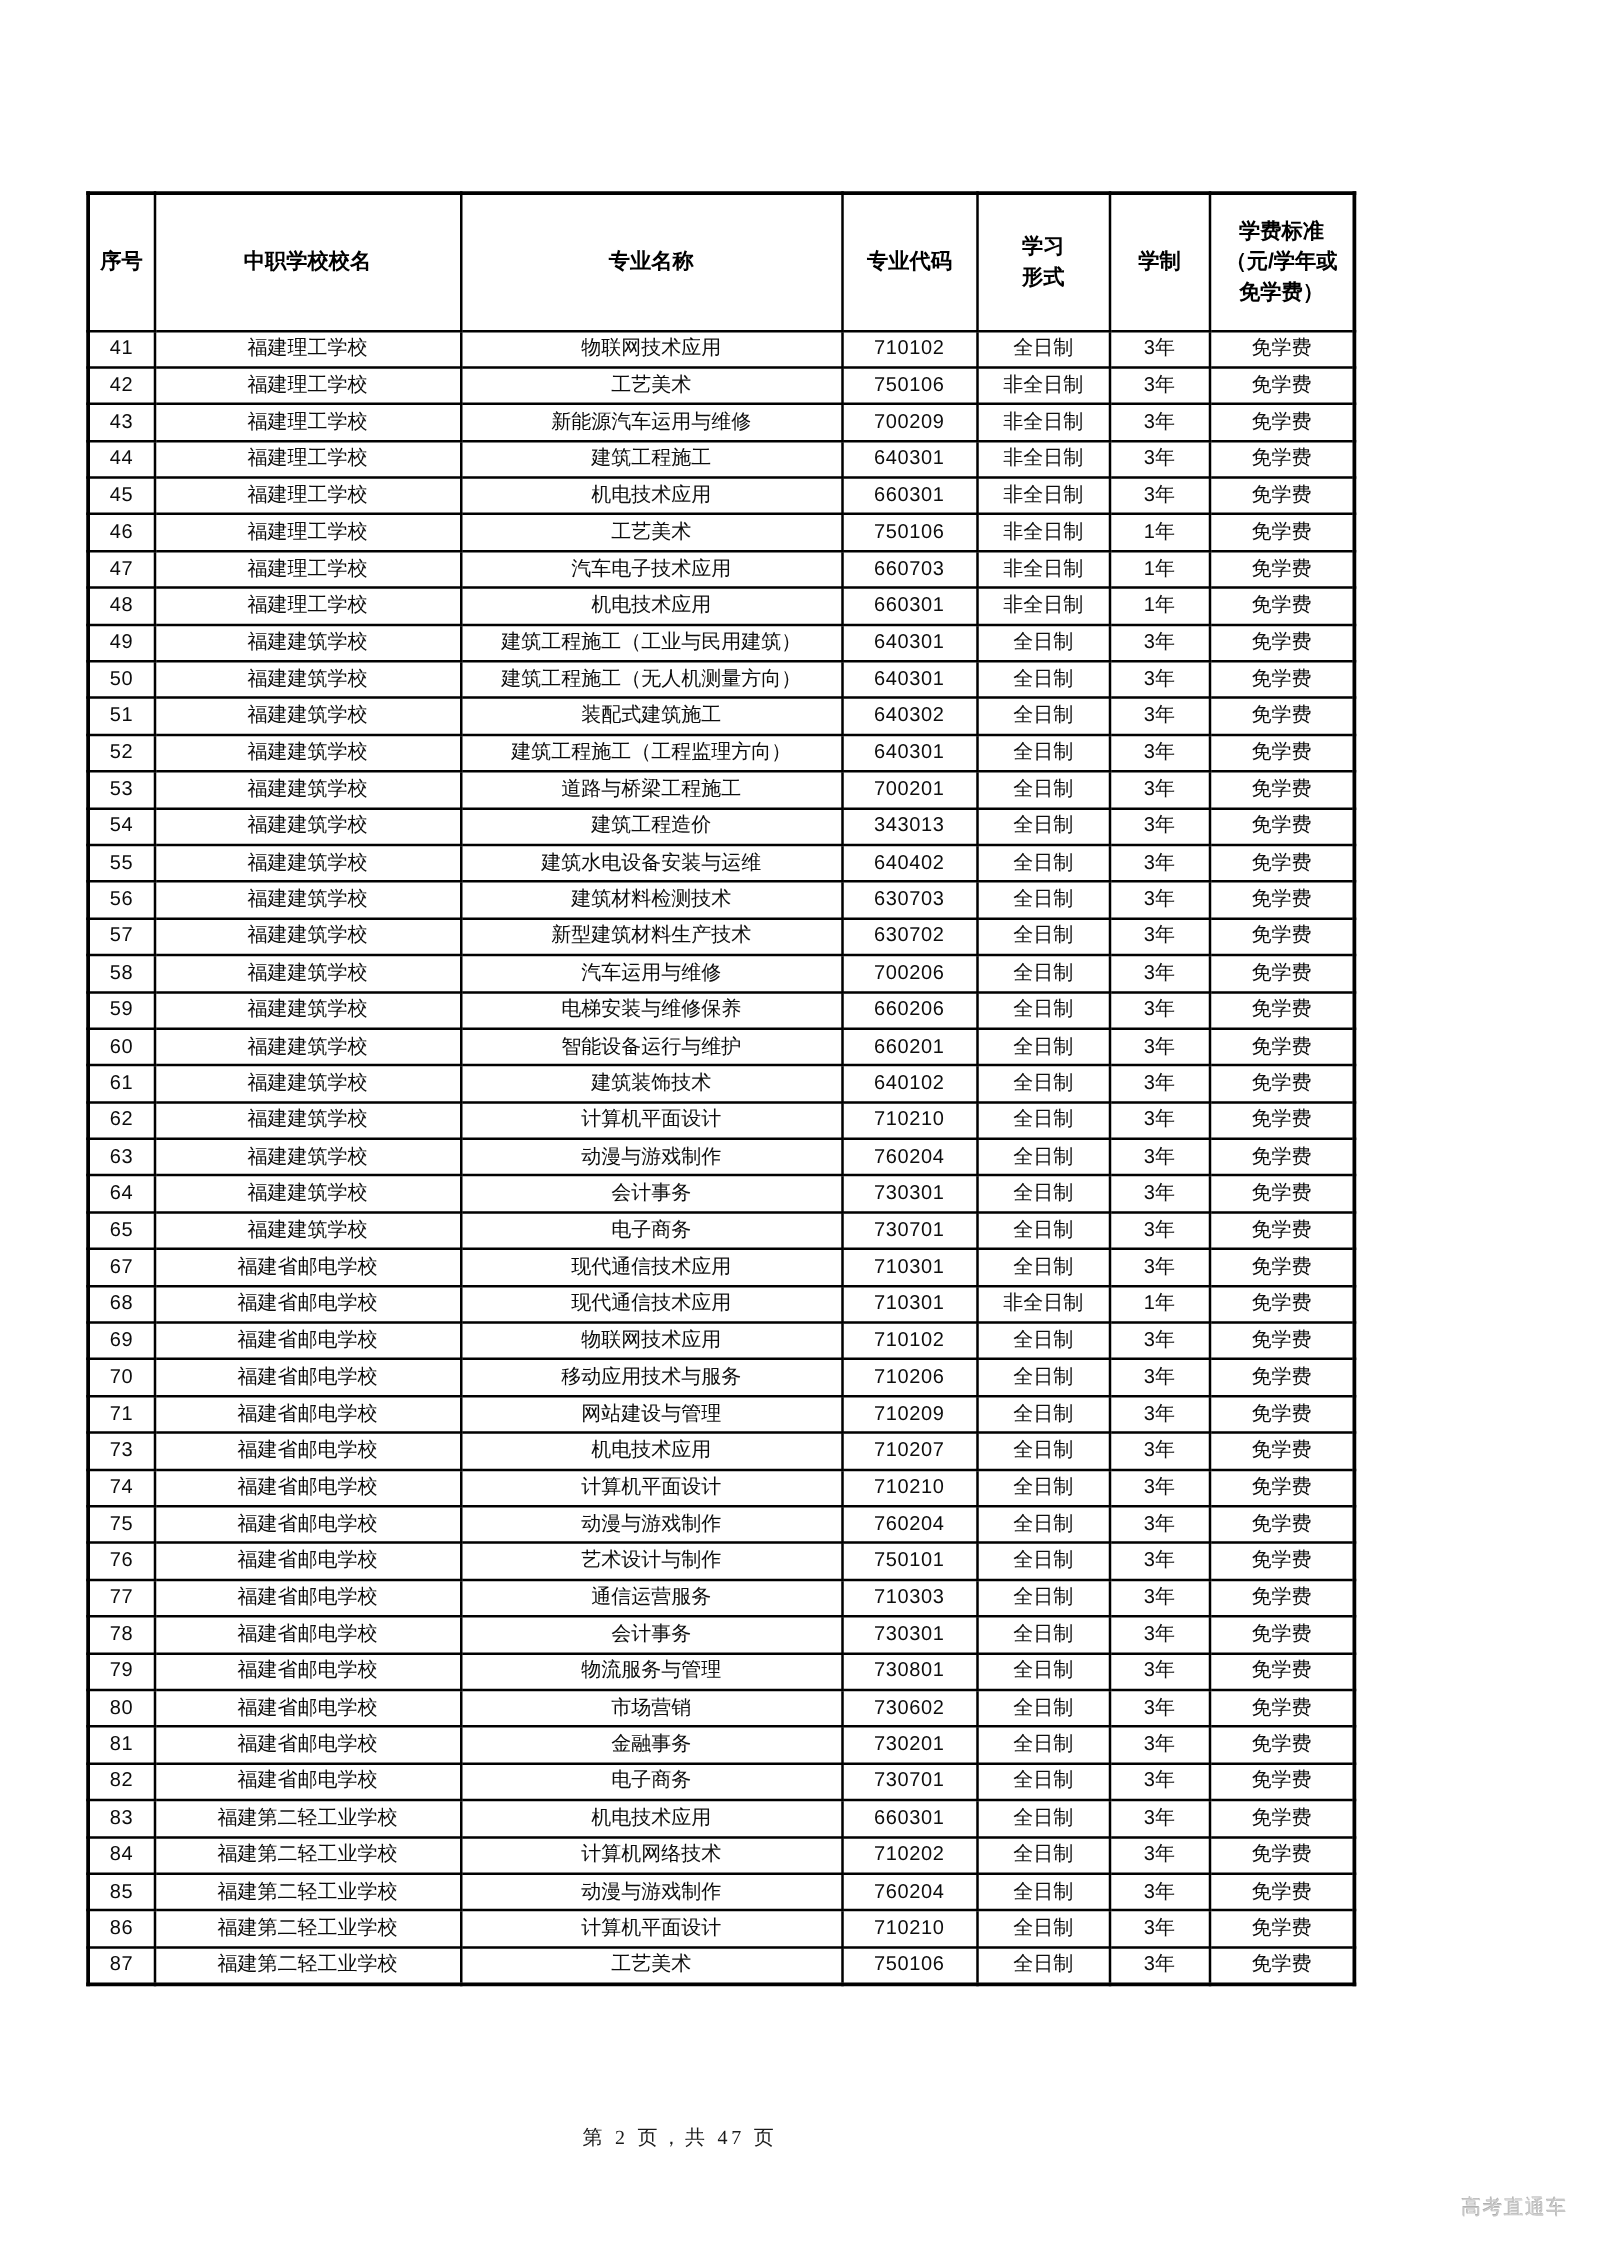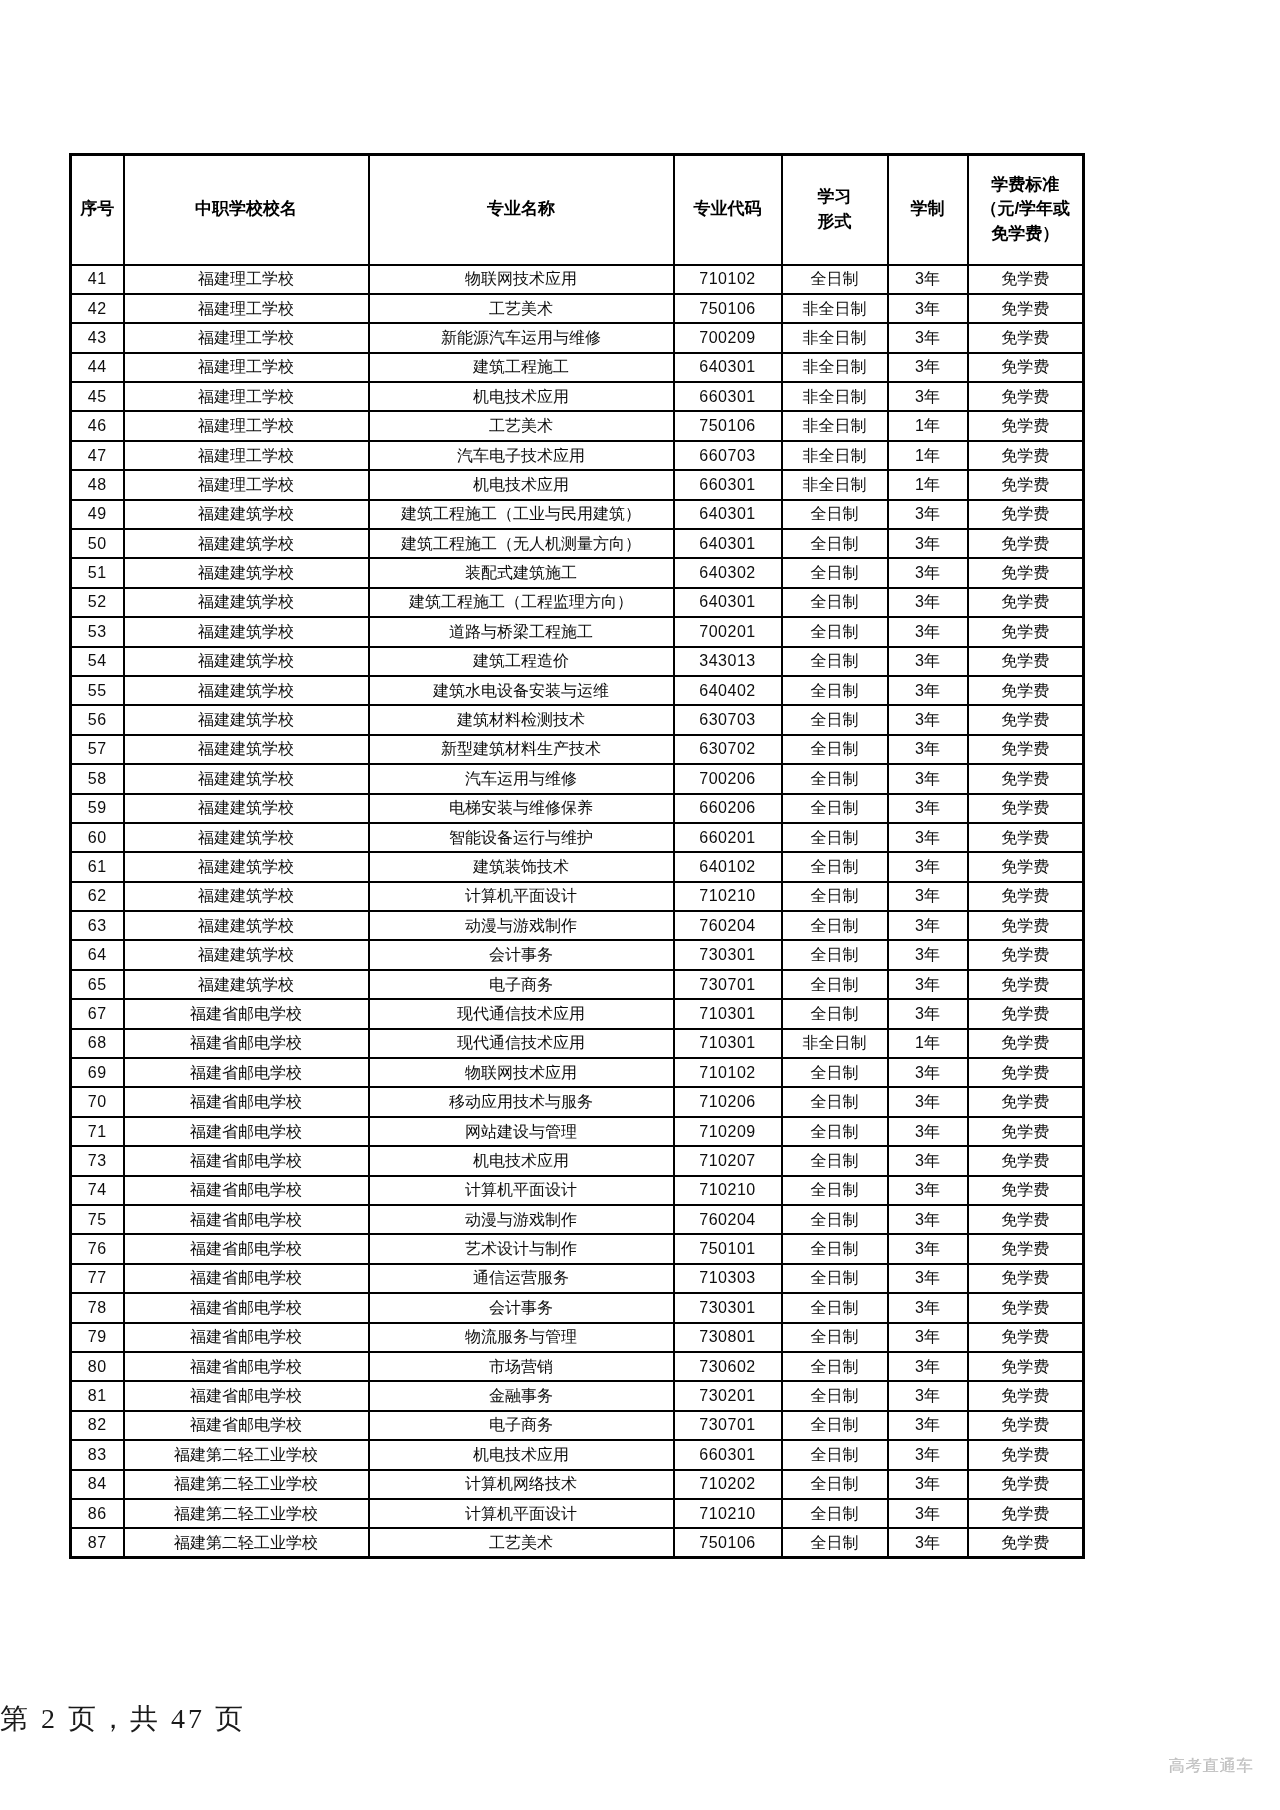"85" tr { html: none -> <tr> <td>85</td> <td>福建第二轻工业学校</td> <td>动漫与游戏制作</td> <td>760204</td> <td>全日制</td> <td>3年</td> <td>免学费</td> </tr> }
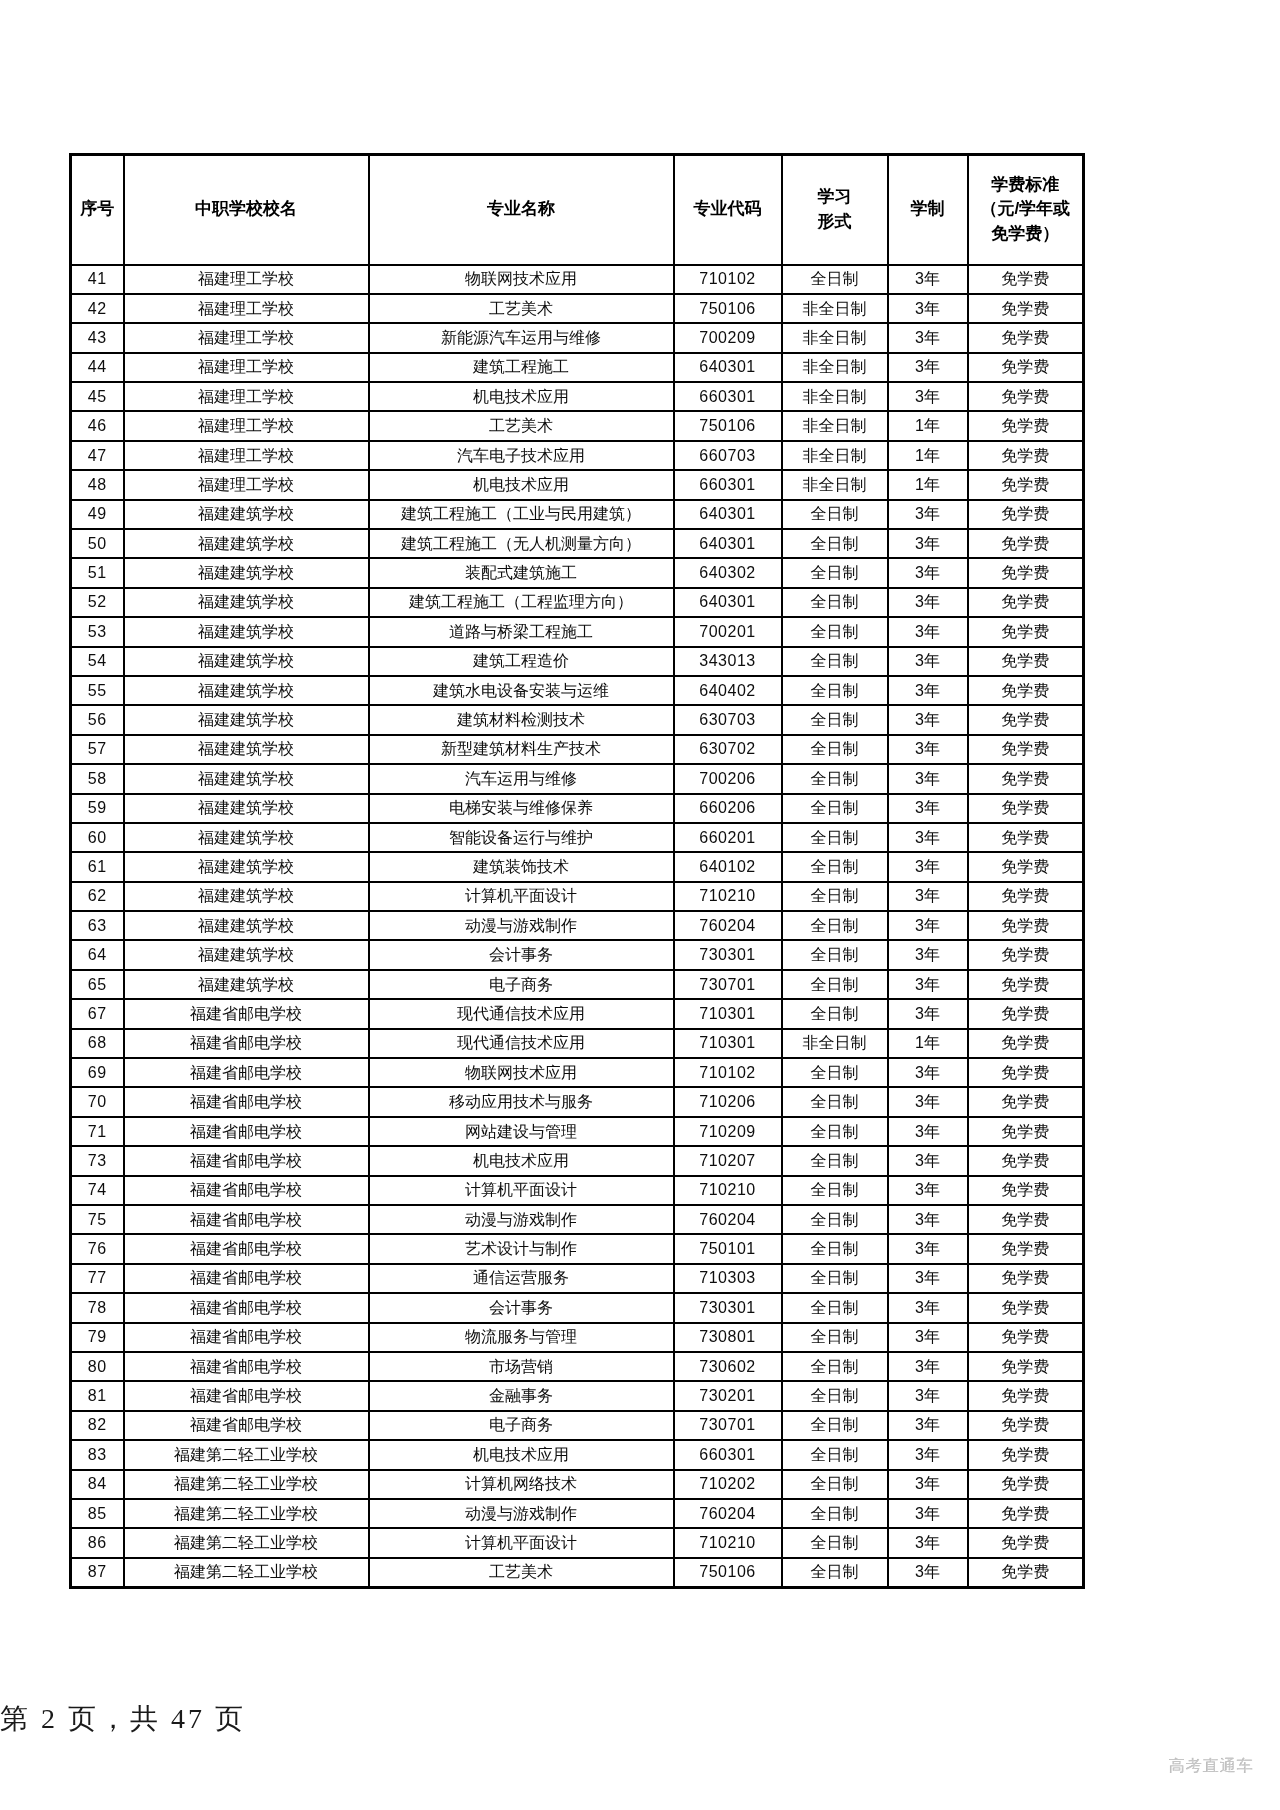"第 2 页，共 47 页" .page-footer { font-size: 28px -> 16px; text-align: none -> center }
